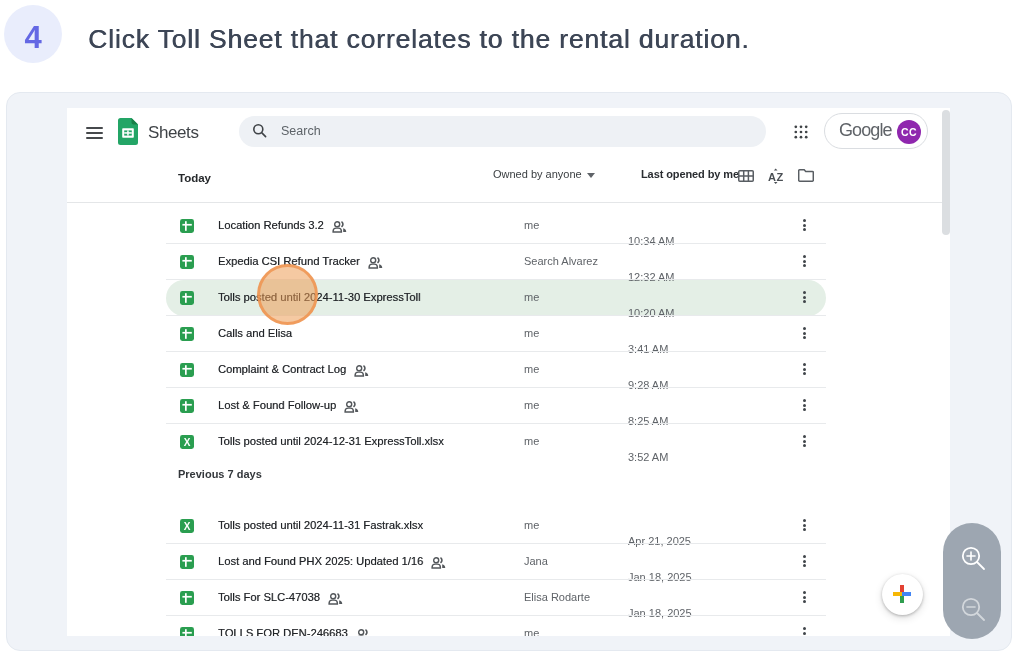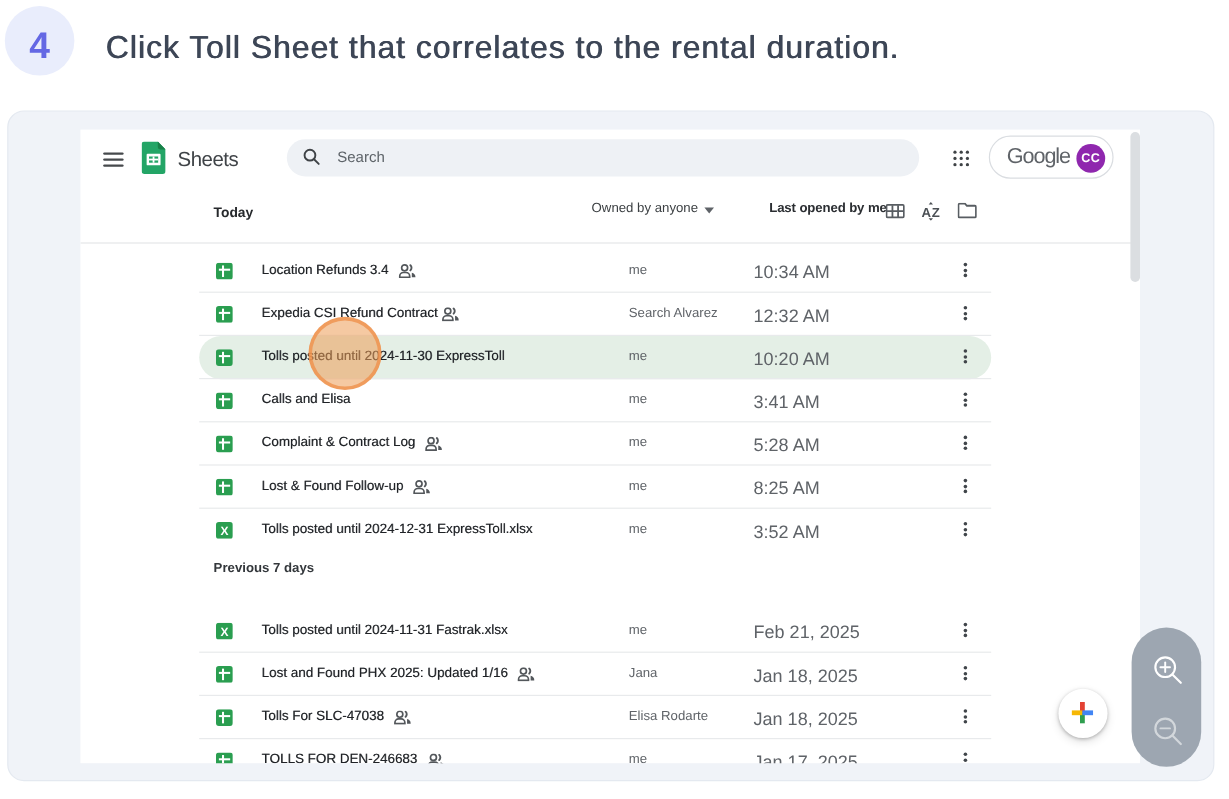"Location Refunds 3.4" span.title { text: 3.4 -> 3.2 }
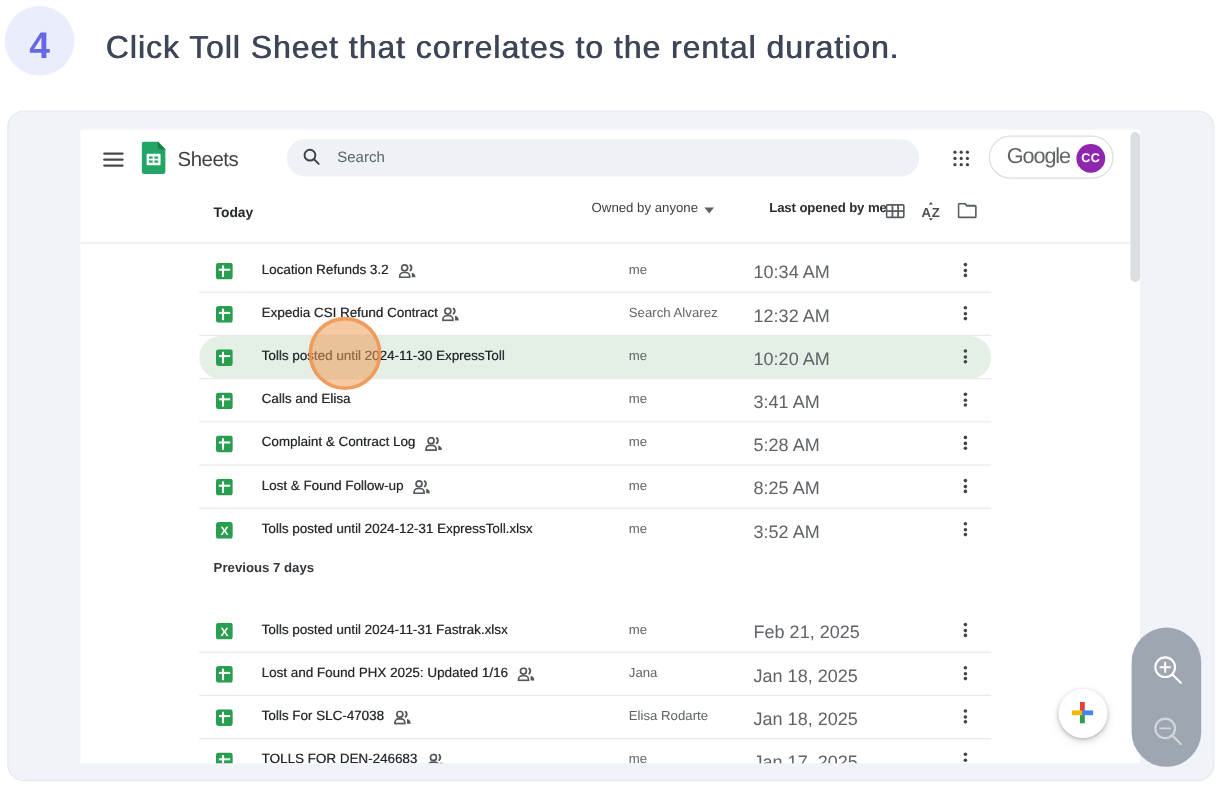"10:34 AM" .row .date { font-size: 15px -> 11px; top: 12px -> 28px }
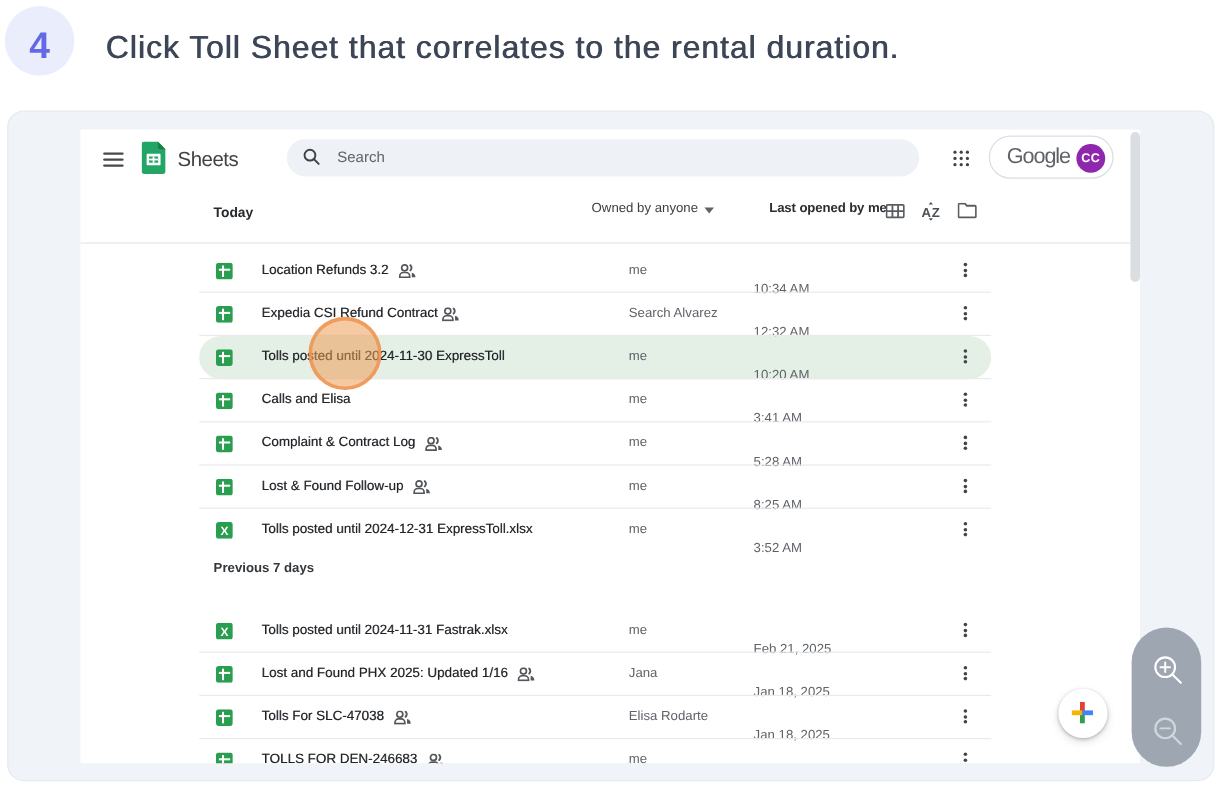"Expedia CSI Refund Contract" span.title { text: Contract -> Tracker }
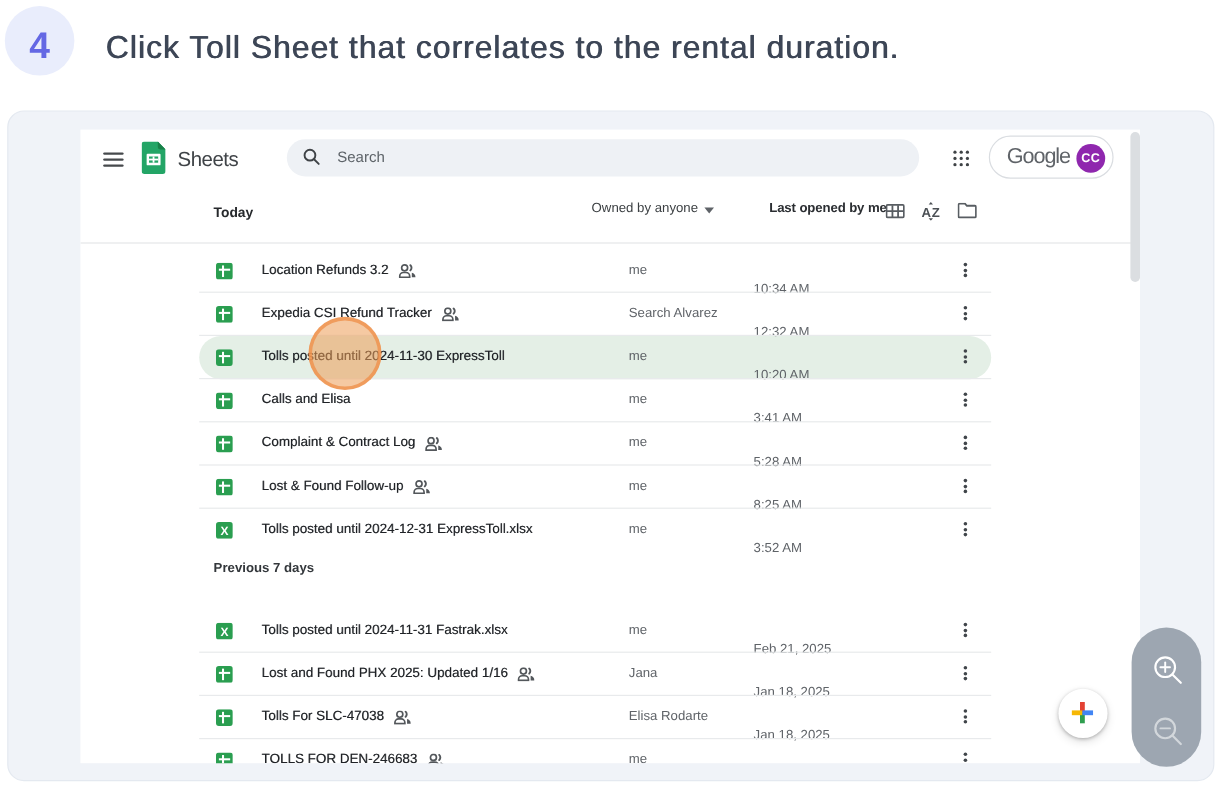"5:28 AM" span.date { text: 5:28 -> 9:28 }
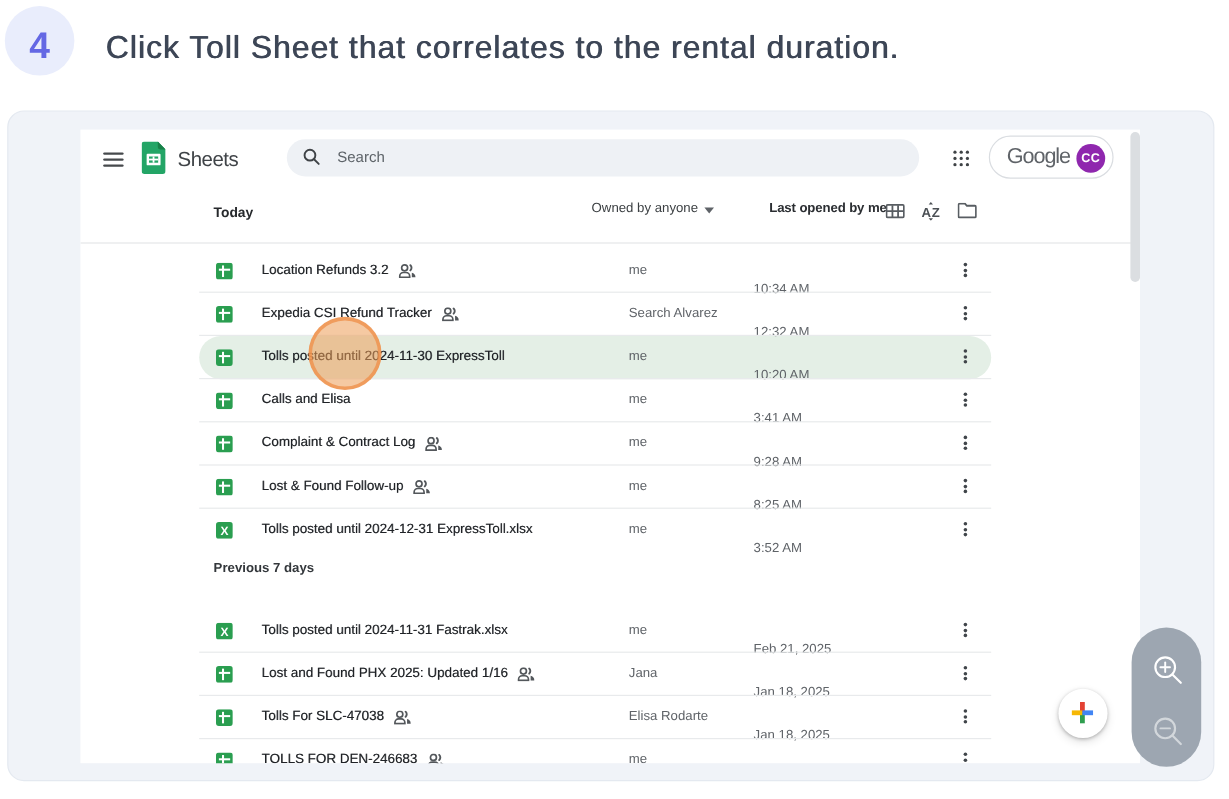"Feb 21, 2025" span.date { text: Feb -> Apr }
